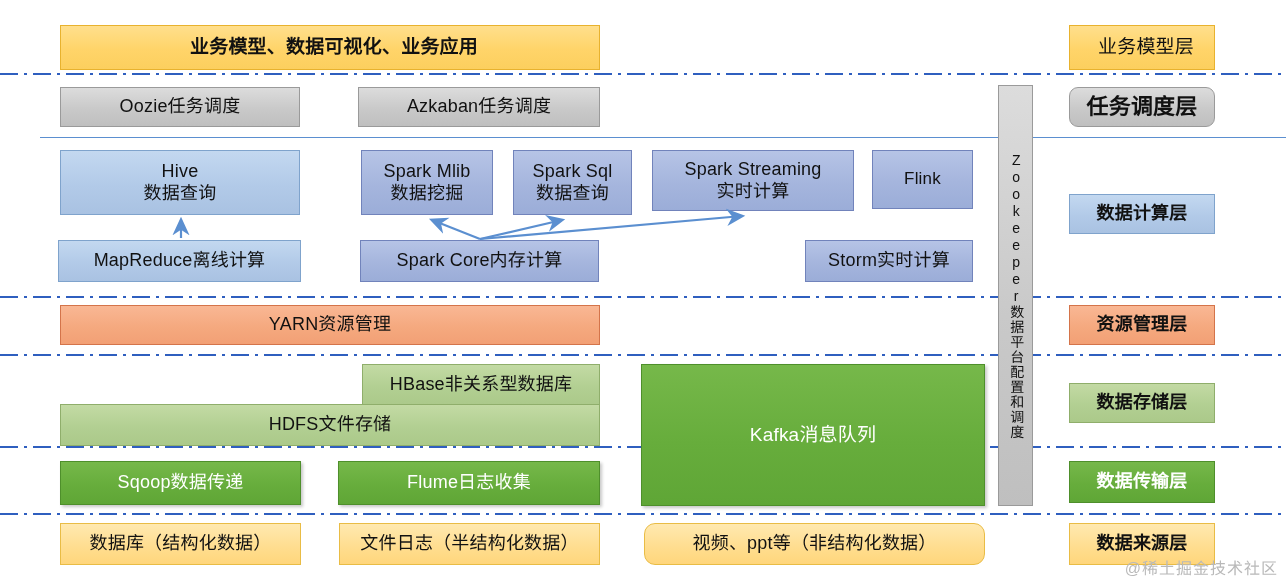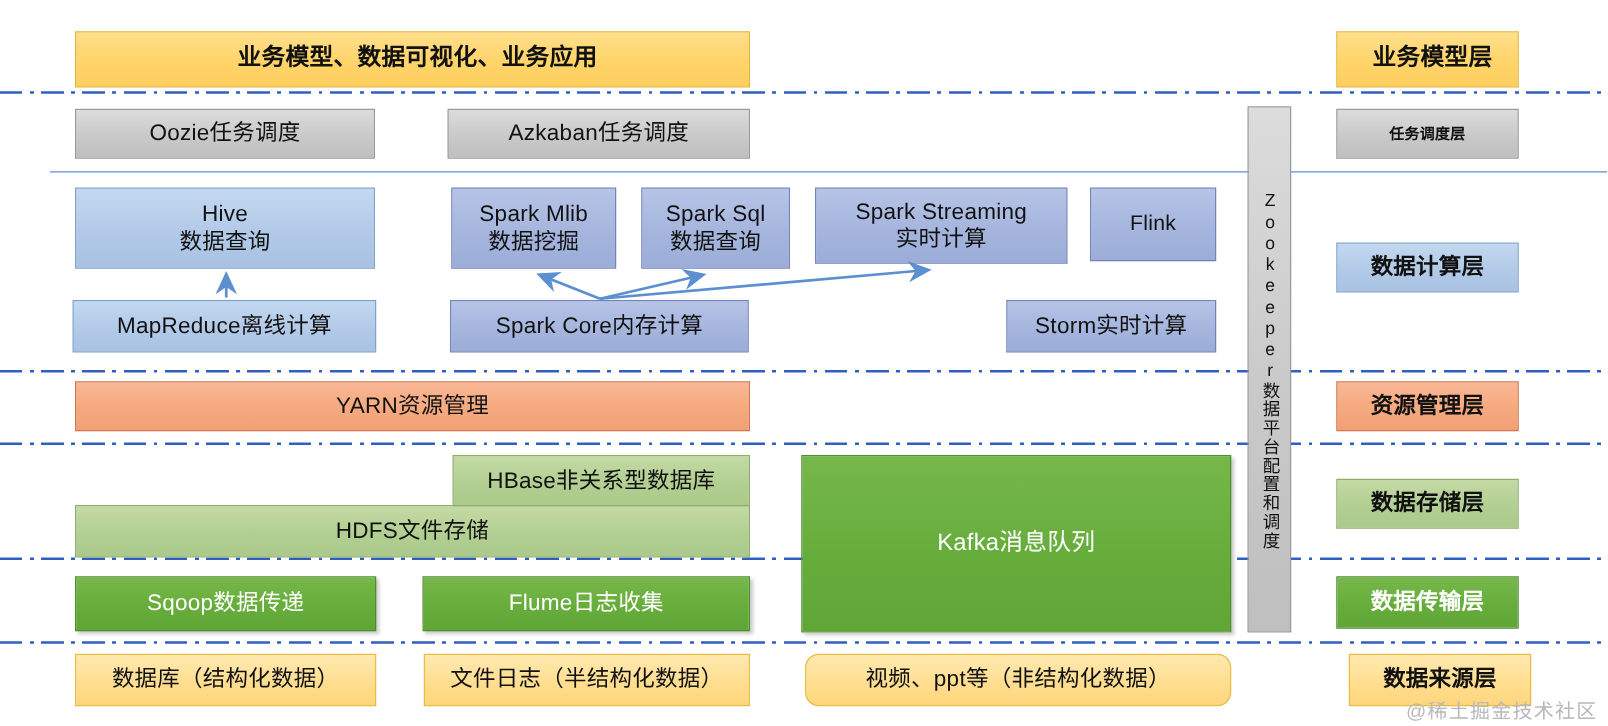"业务模型层" div.box { font-weight: 700 -> 400 }
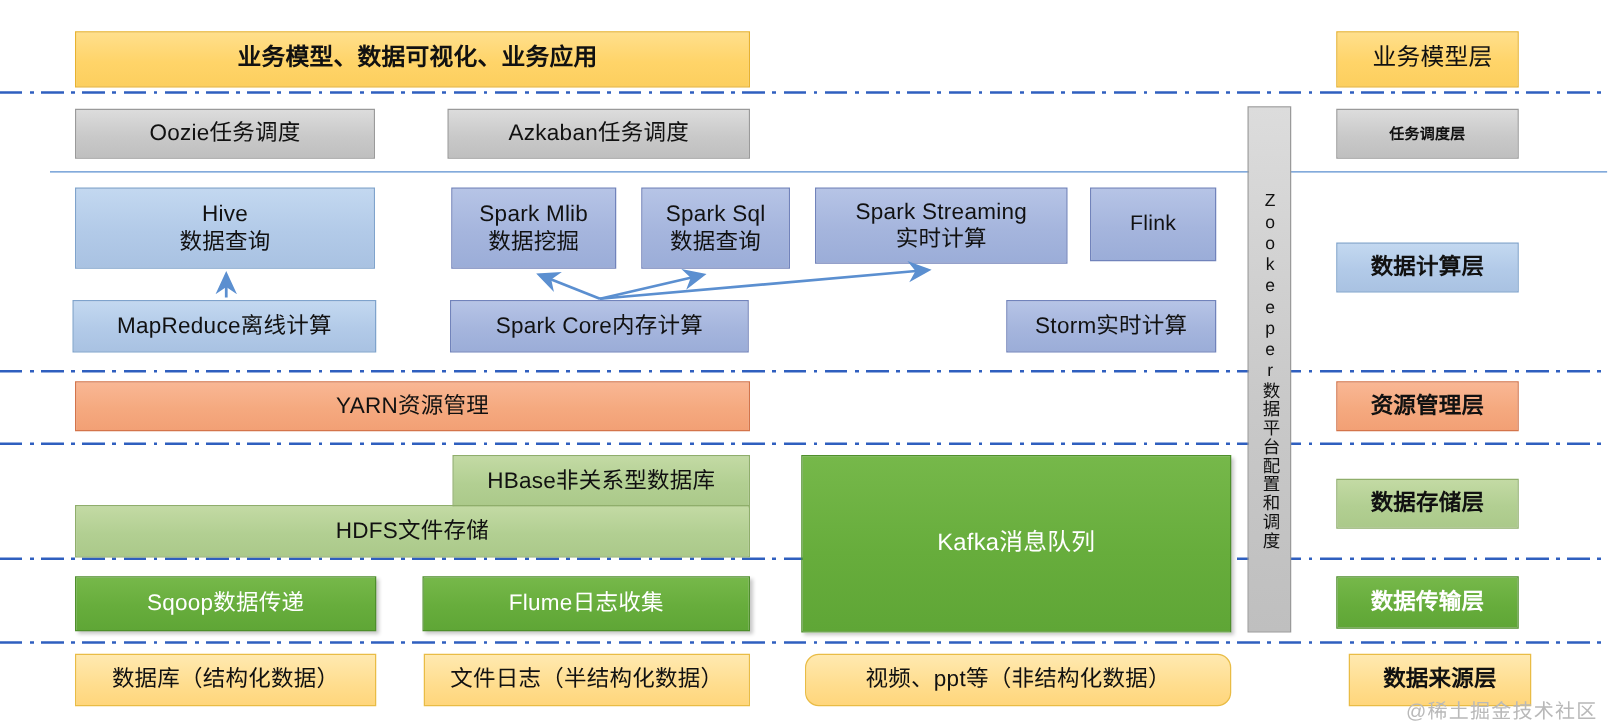"任务调度层" div.box { border-radius: none -> 9px; font-size: 12px -> 22px }
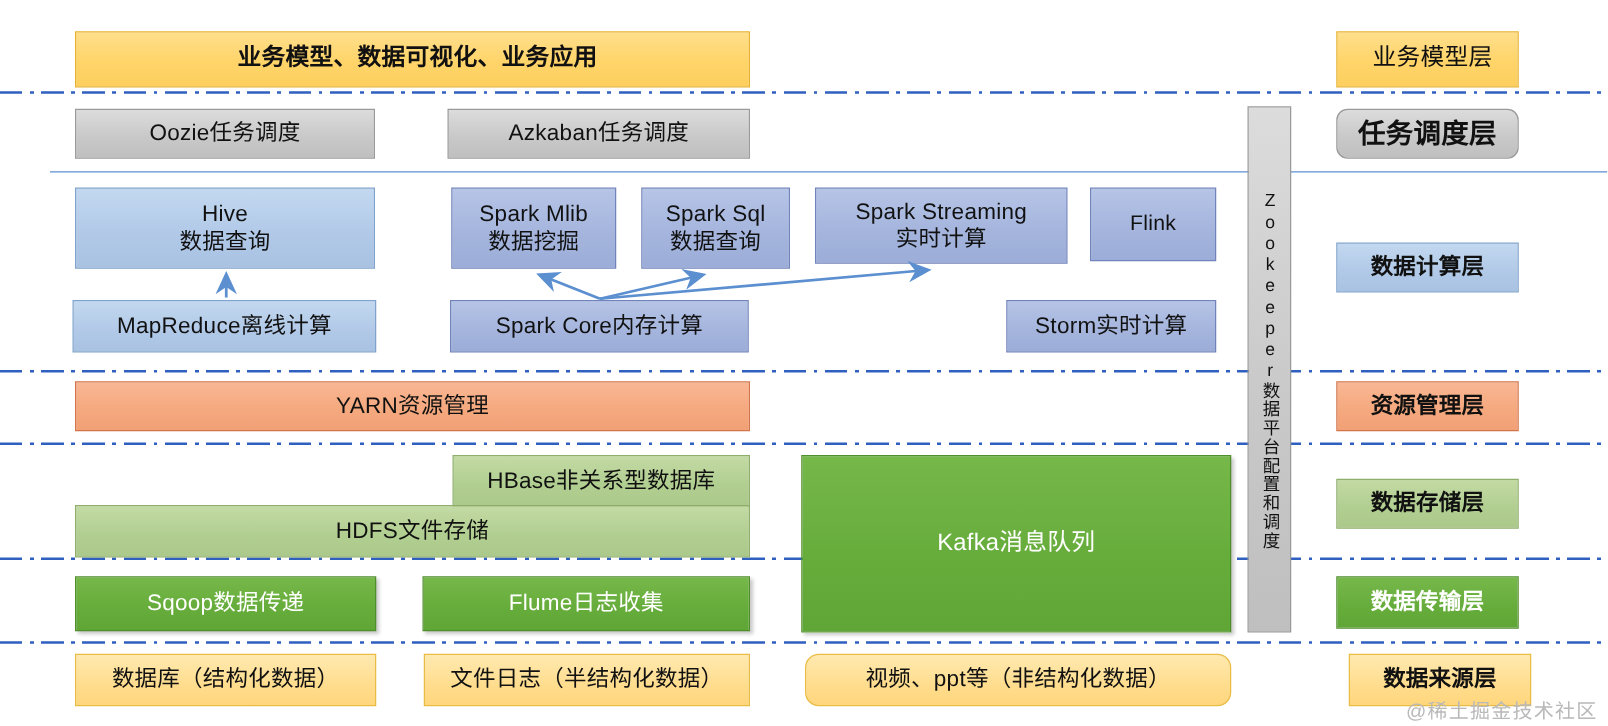"数据来源层" div.box { margin-left: 10px -> none }
